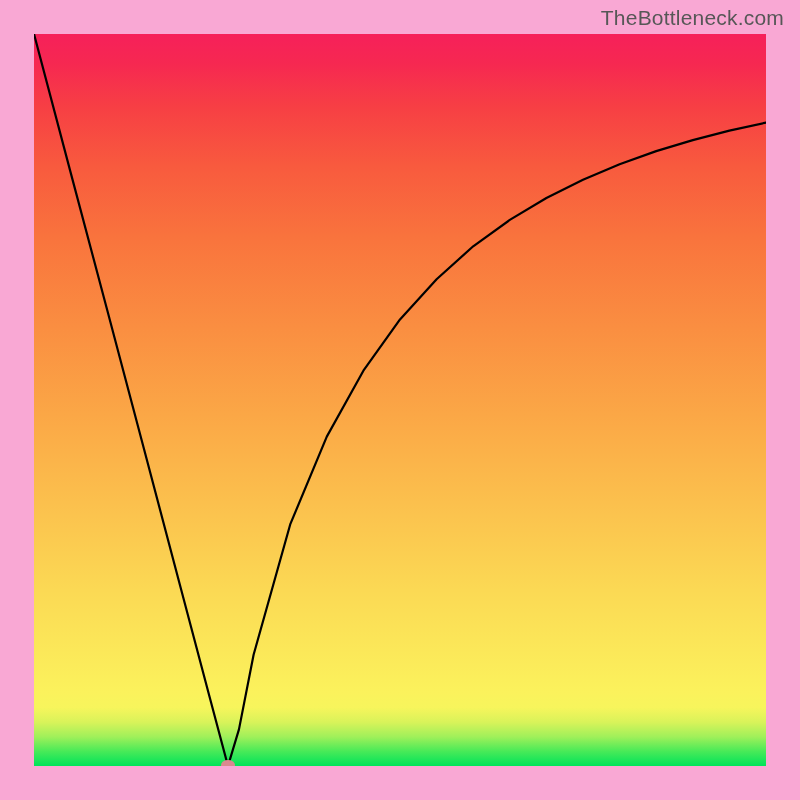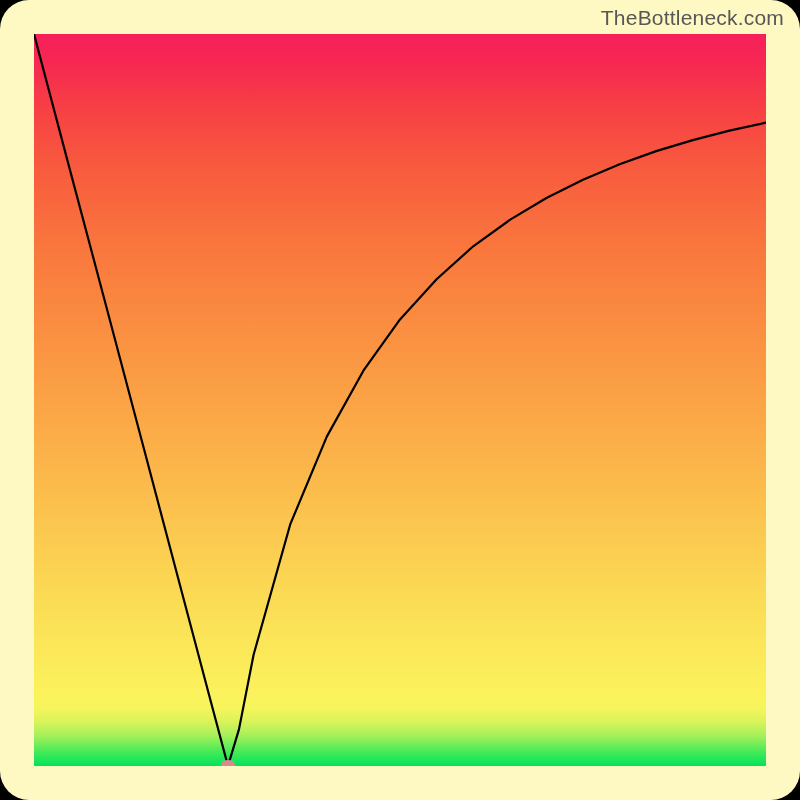"TheBottleneck.com" .frame { background: #fef9c3 -> #f9a8d4; border-radius: 29px -> none }
